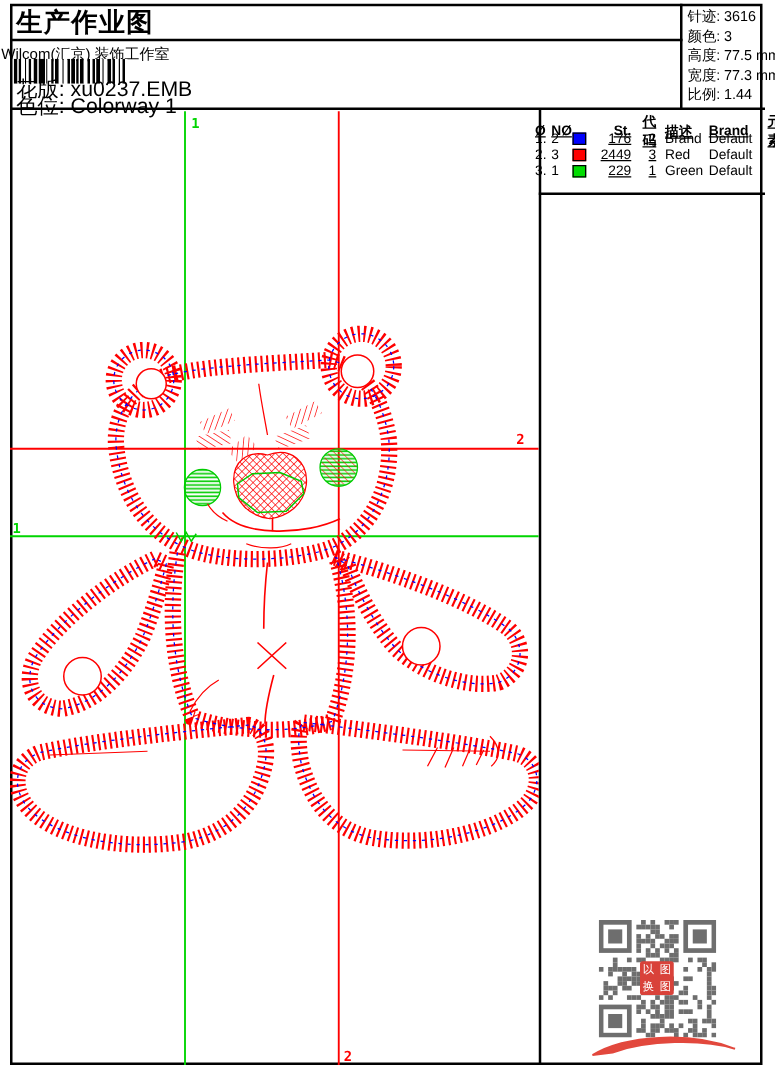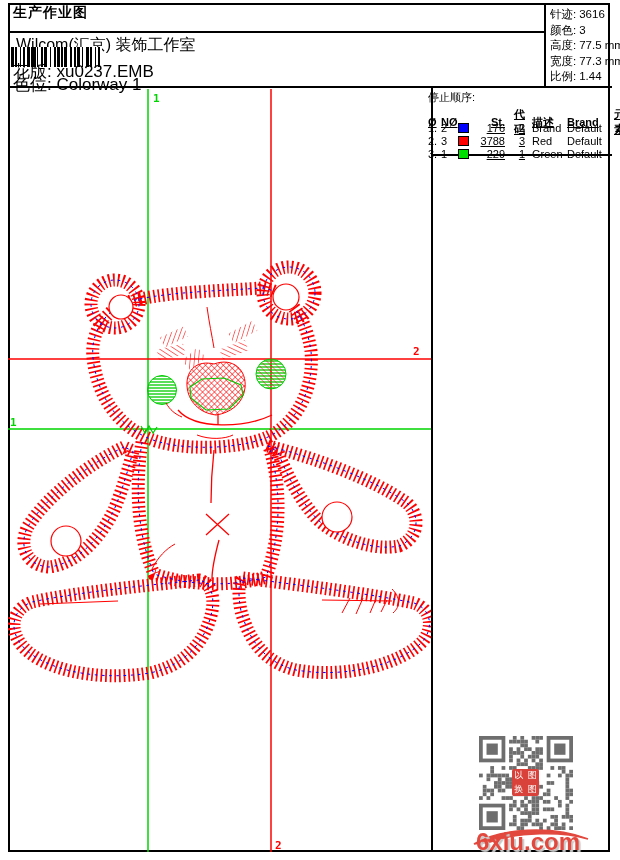"生产作业图" #page-title { font-size: 14px -> 21px }
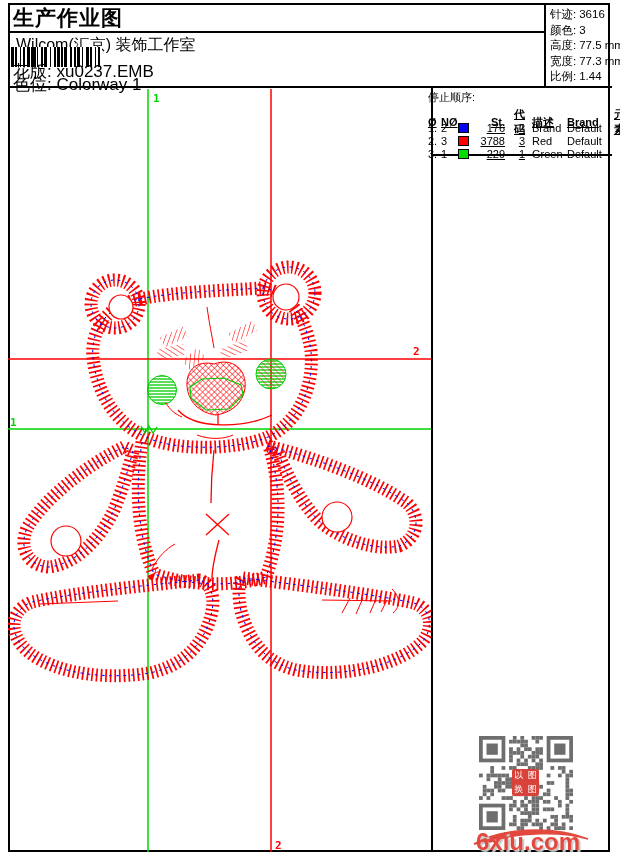"Wilcom(汇京) 装饰工作室" #studio { font-size: 16px -> 12px; left: 16px -> 1px }
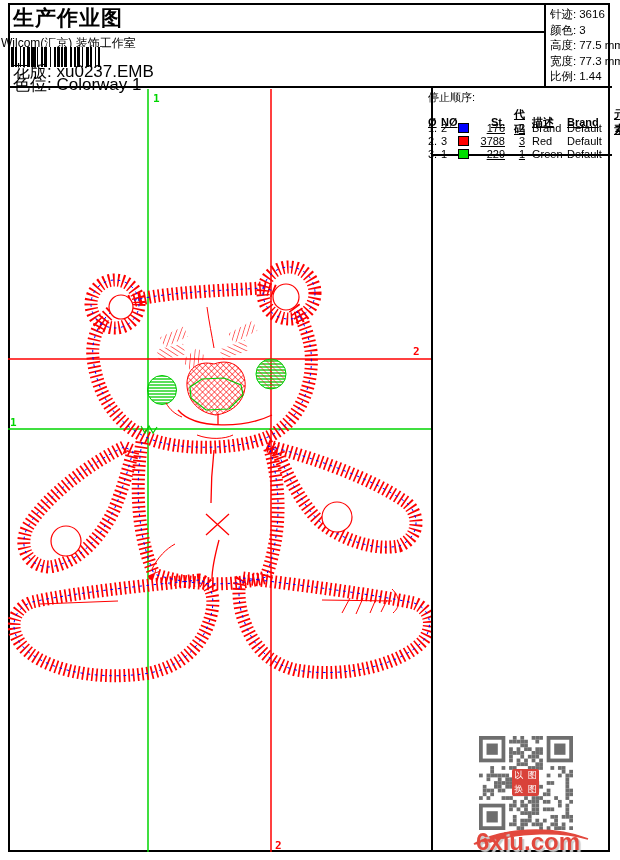"停止顺序:" div.tbl-title { html: <div>停止顺序:</div> -> none }
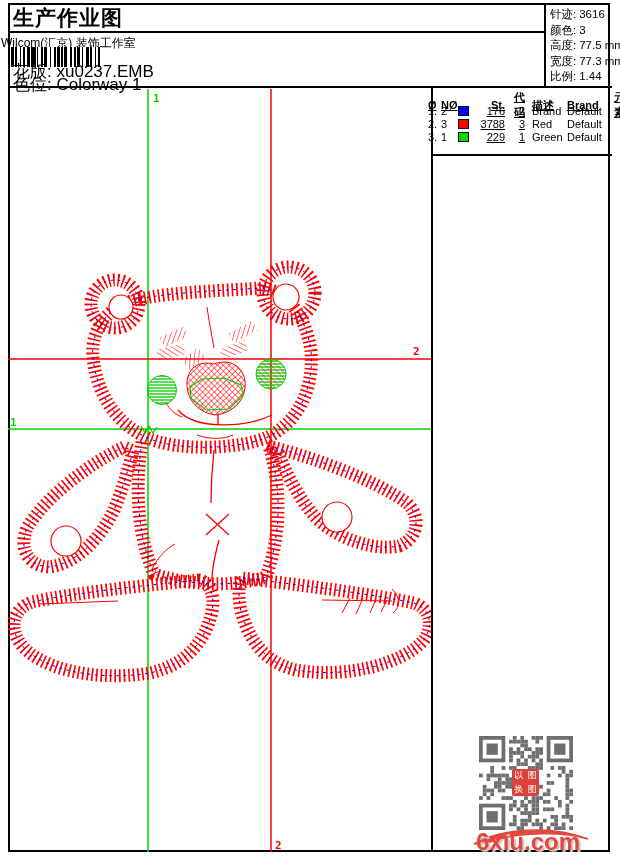"3788" span.col-st { text: 3788 -> 2449 }
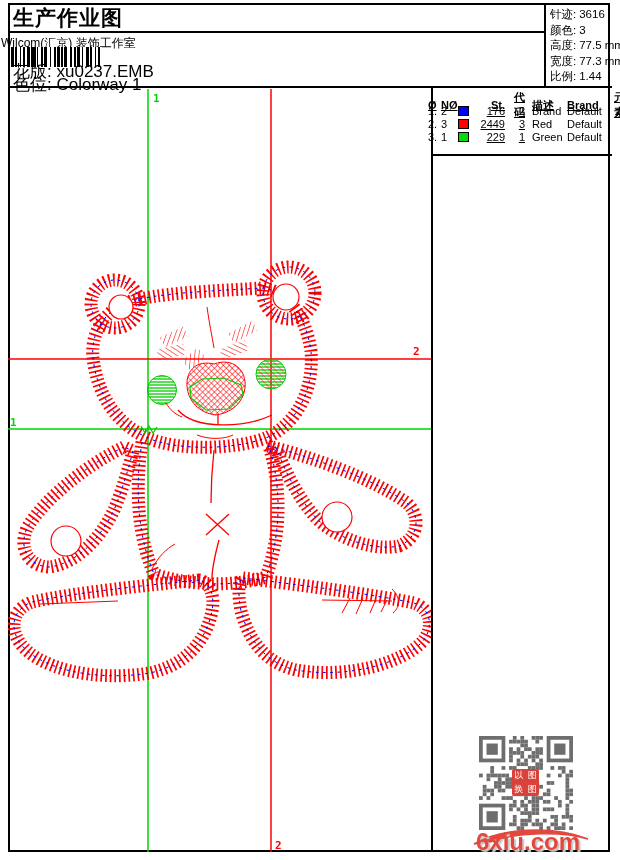"6xiu.com" div.abs { html: <div>6xiu.com</div> -> none }
